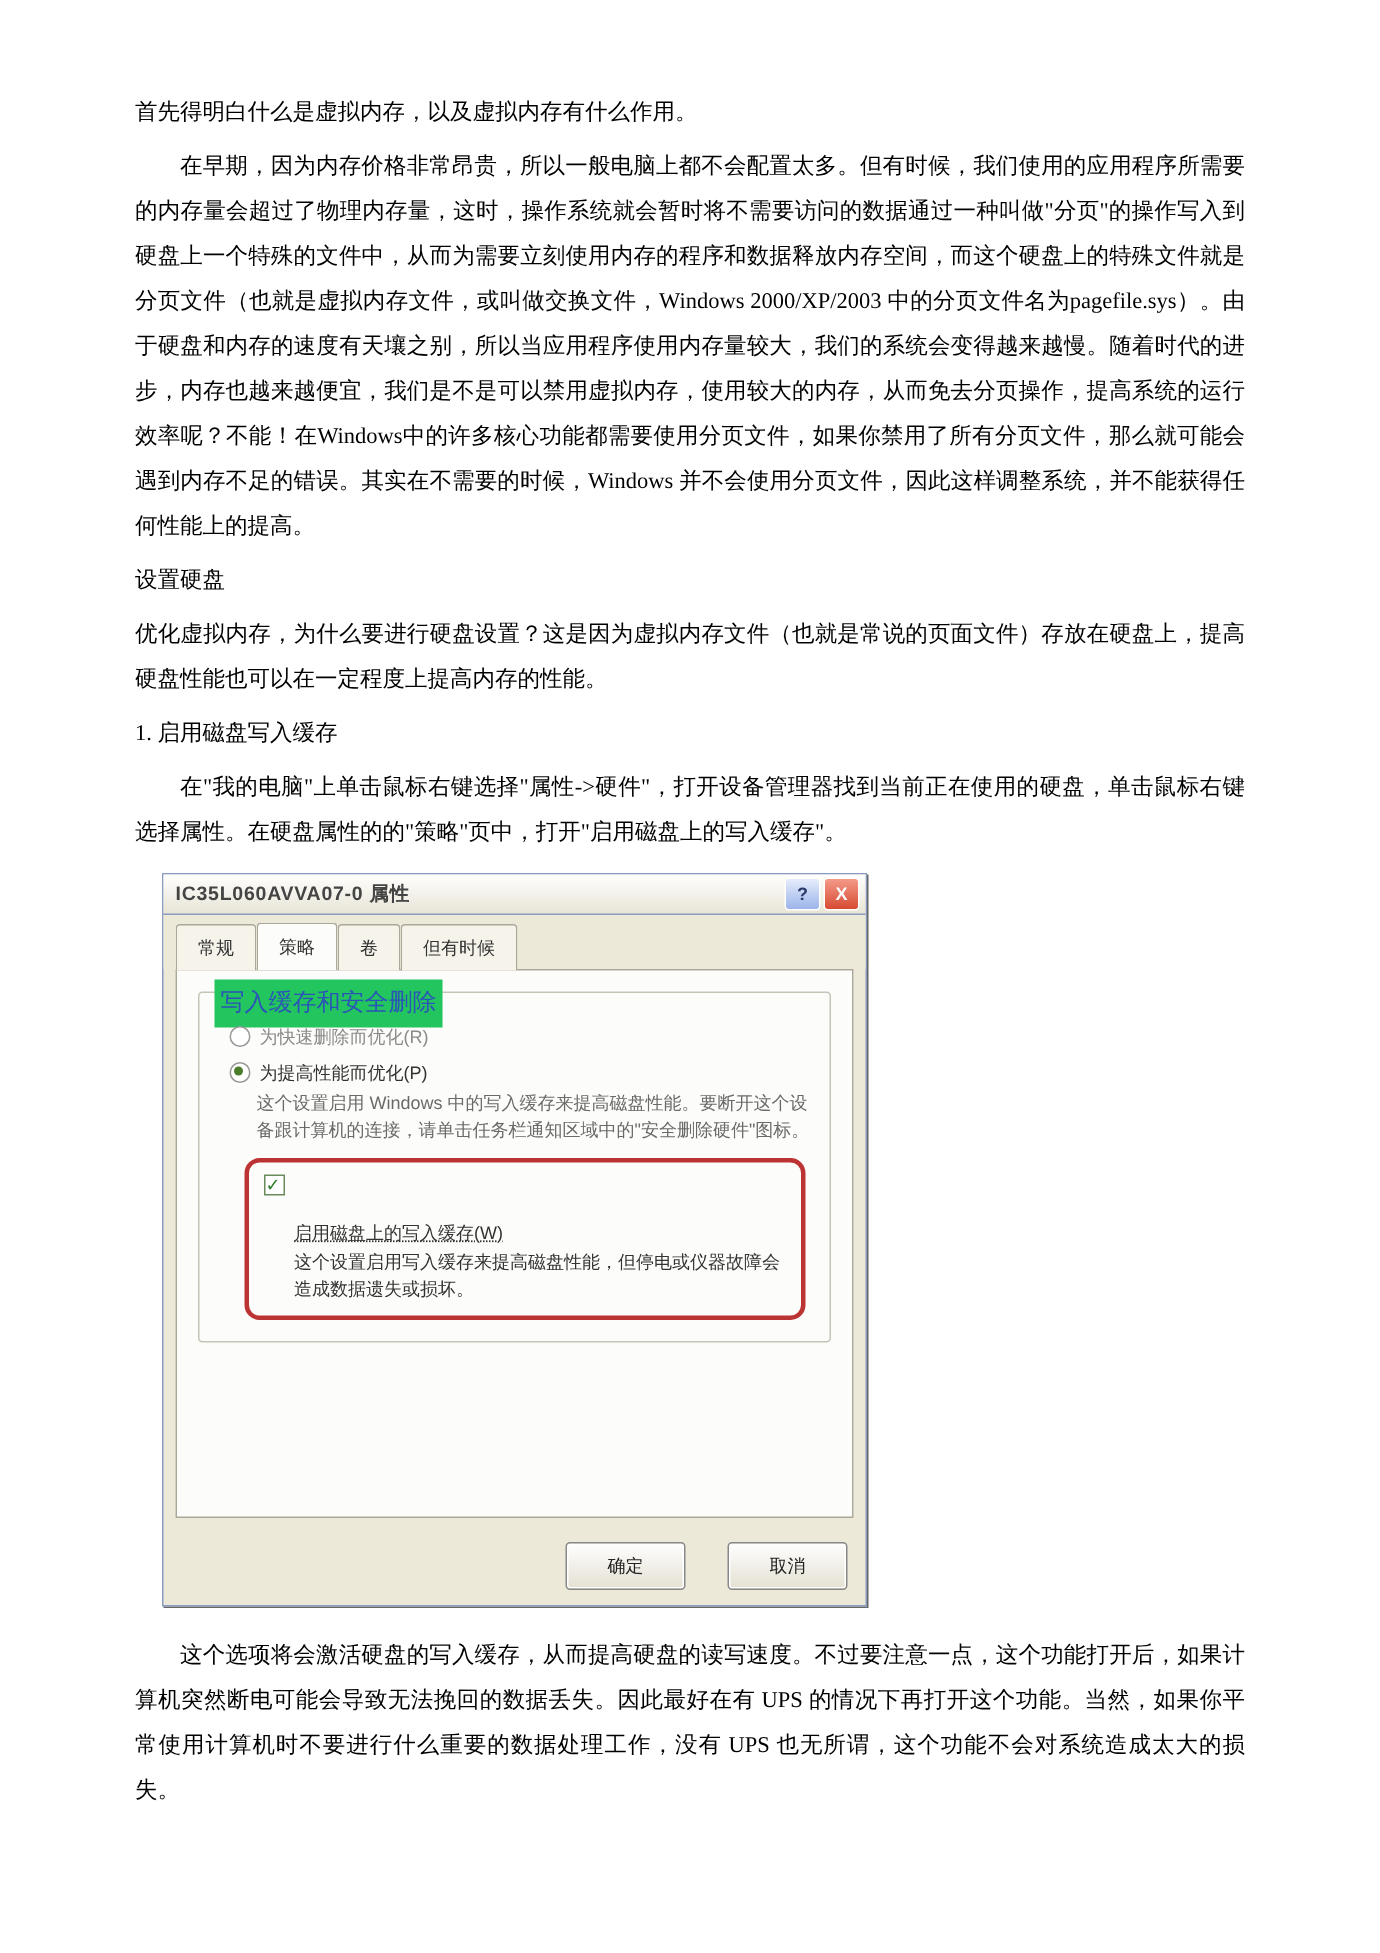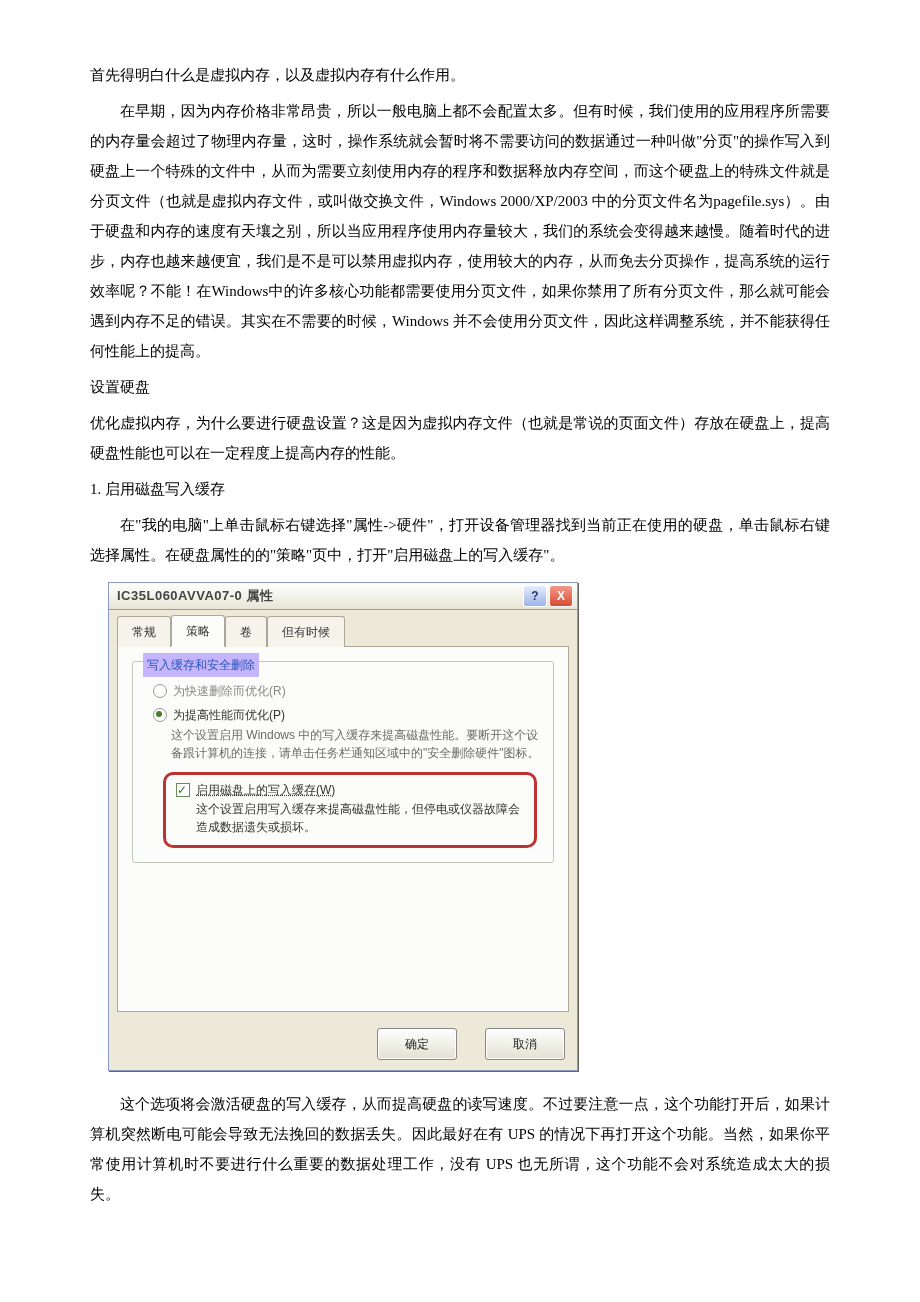"写入缓存和安全删除" .groupbox-title { background: #c4b5fd -> #22c55e; font-size: 12px -> 16px }
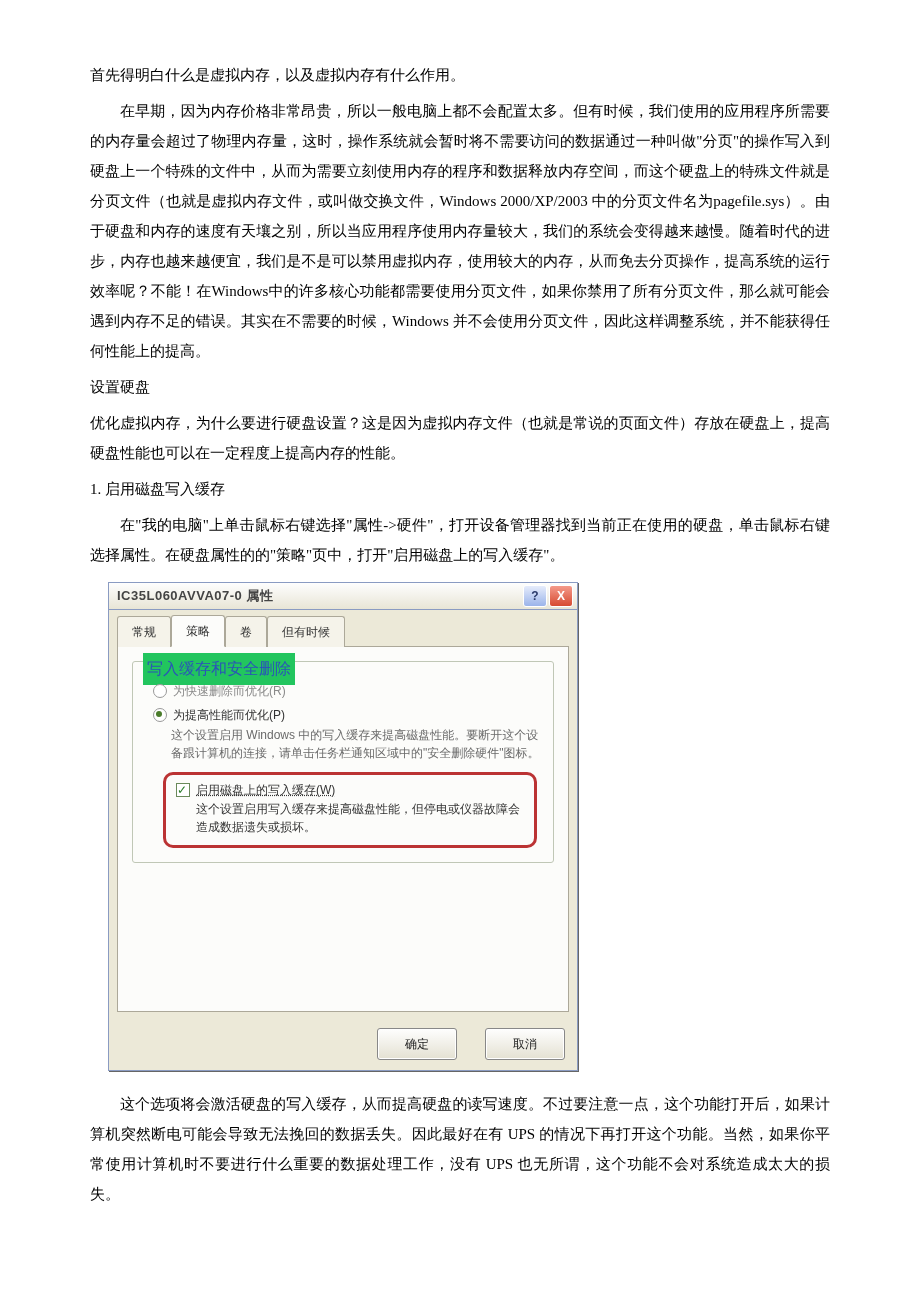"启用磁盘上的写入缓存(W)" .check-label { margin-top: none -> 32px }
